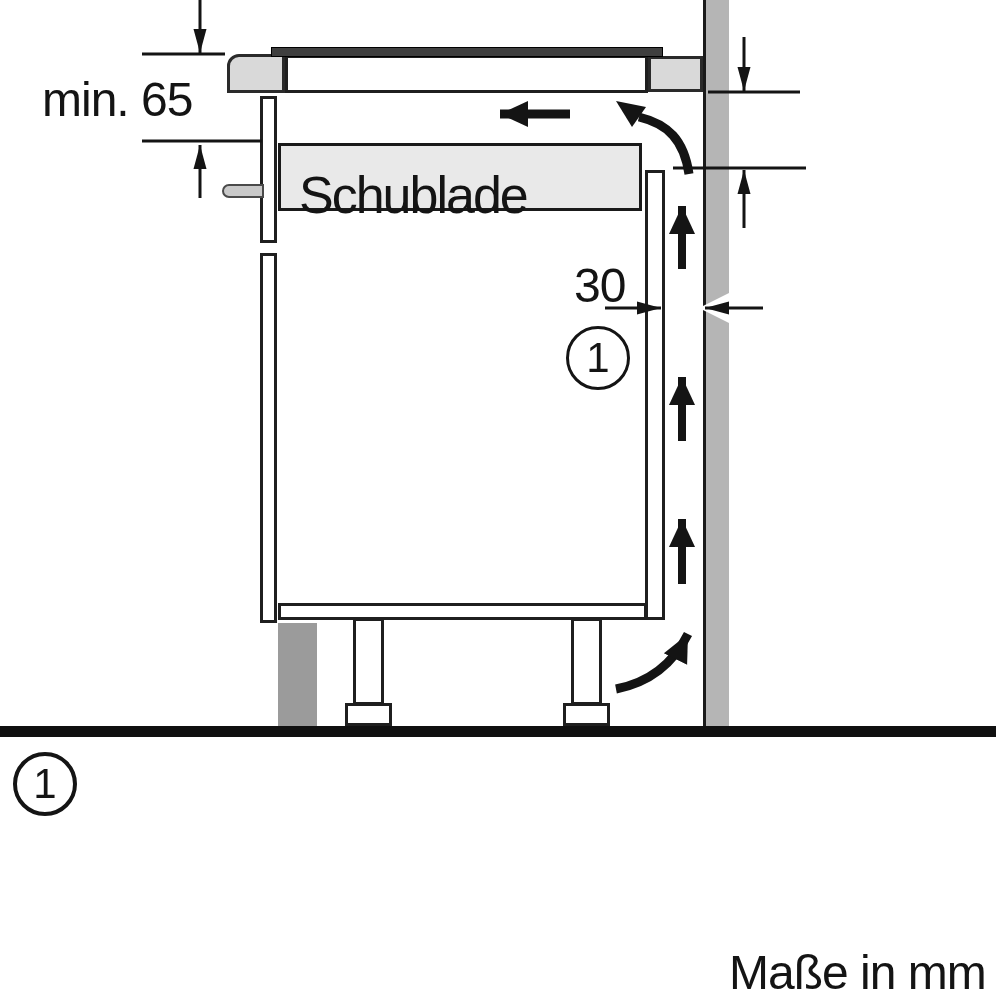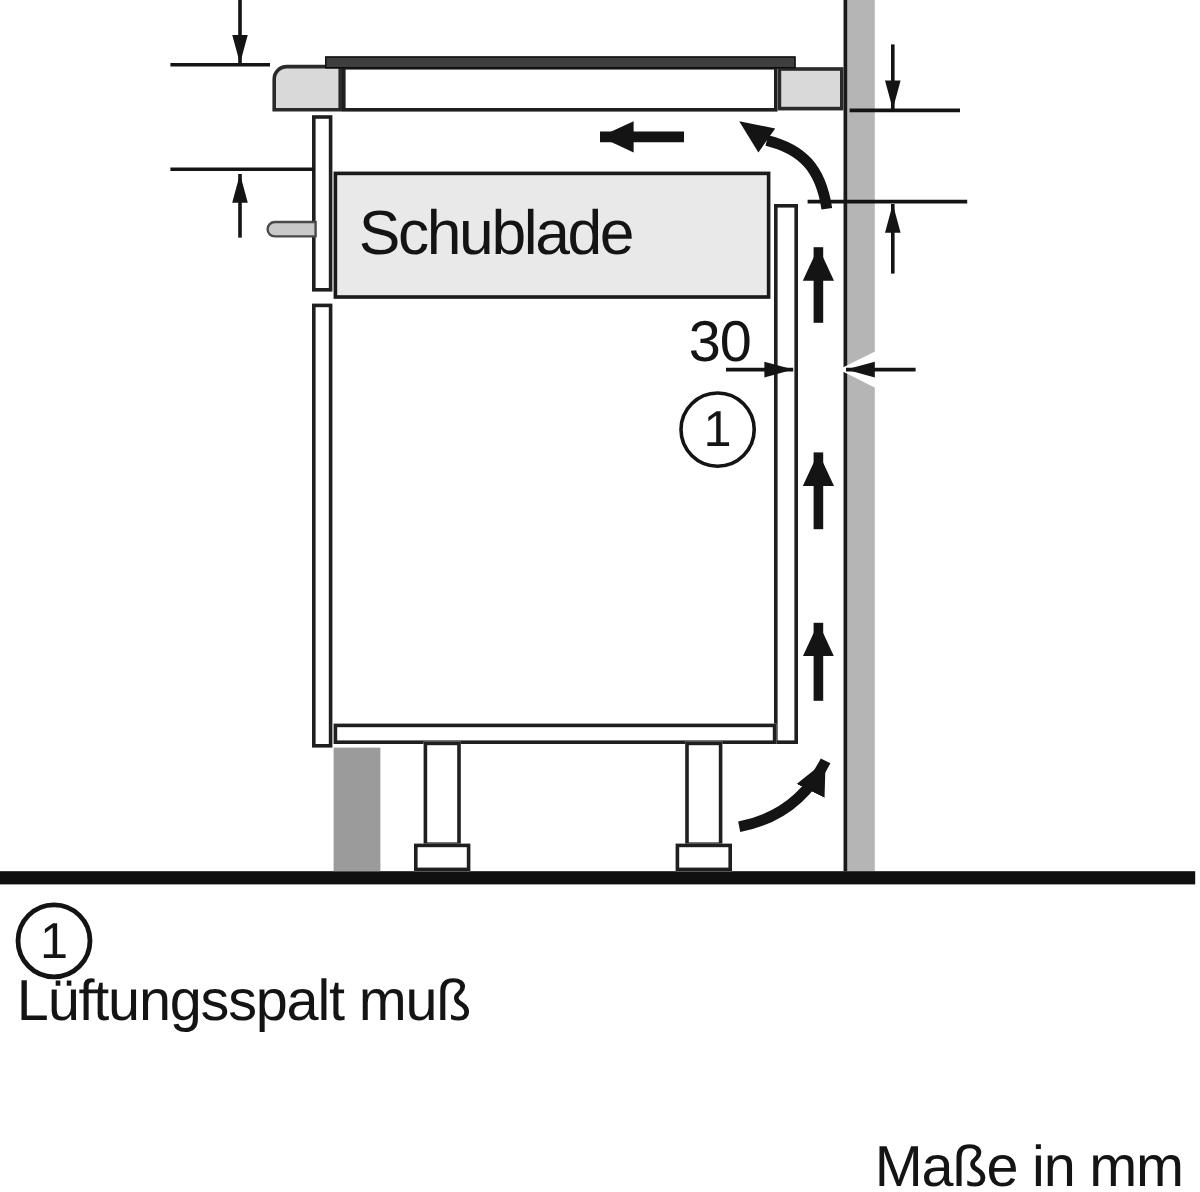"min. 65" div.dim-label { html: none -> <div>min. 65</div> }
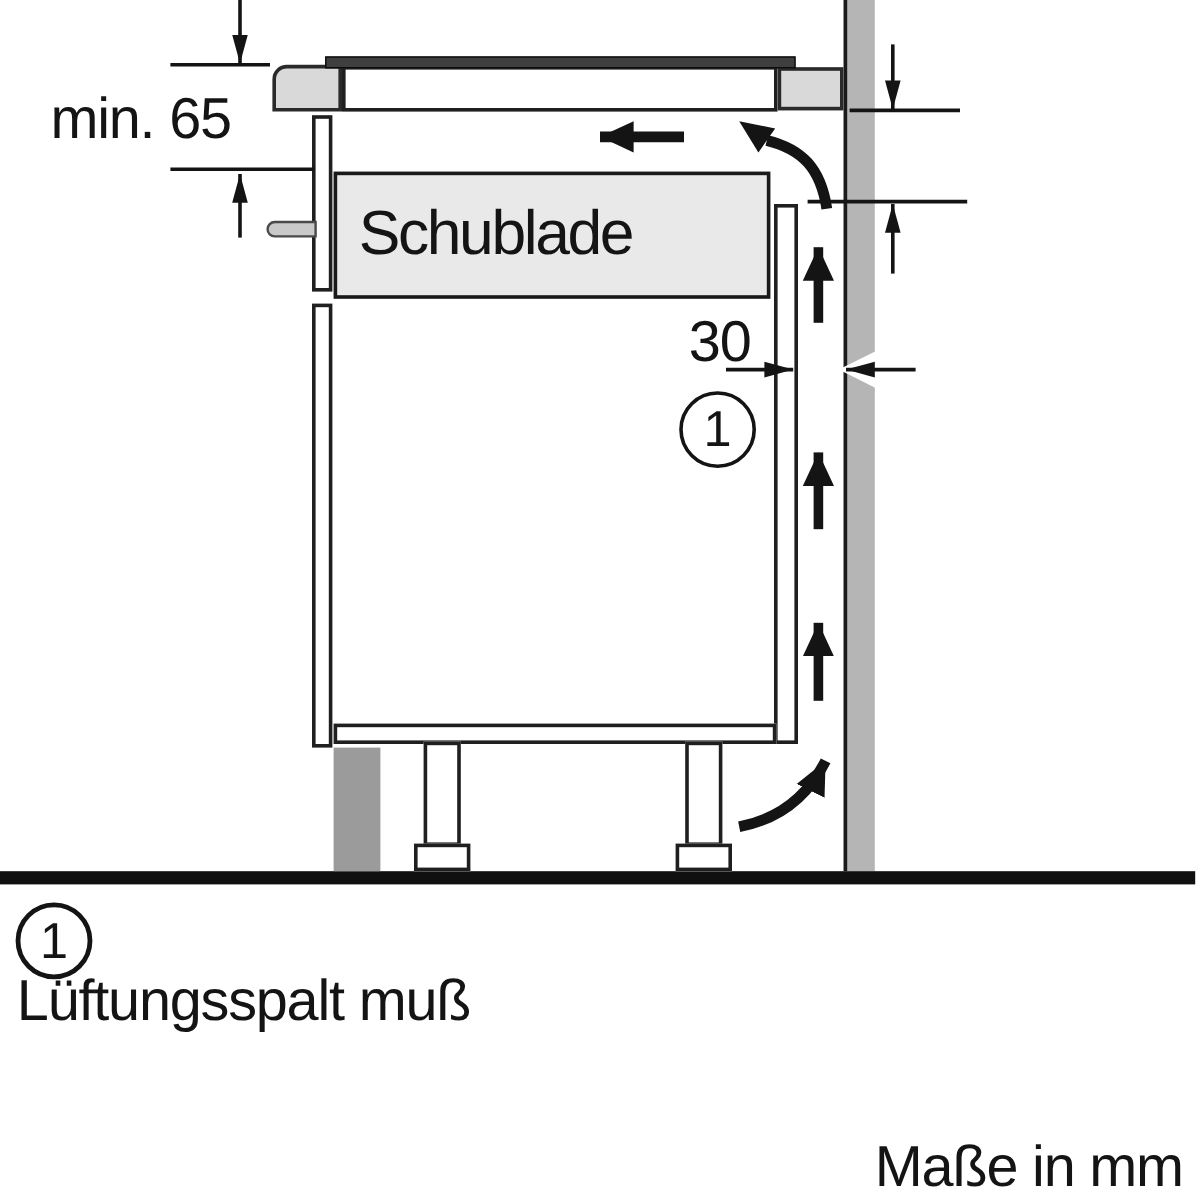"Schublade" #drawer-box { height: 106px -> 68px }
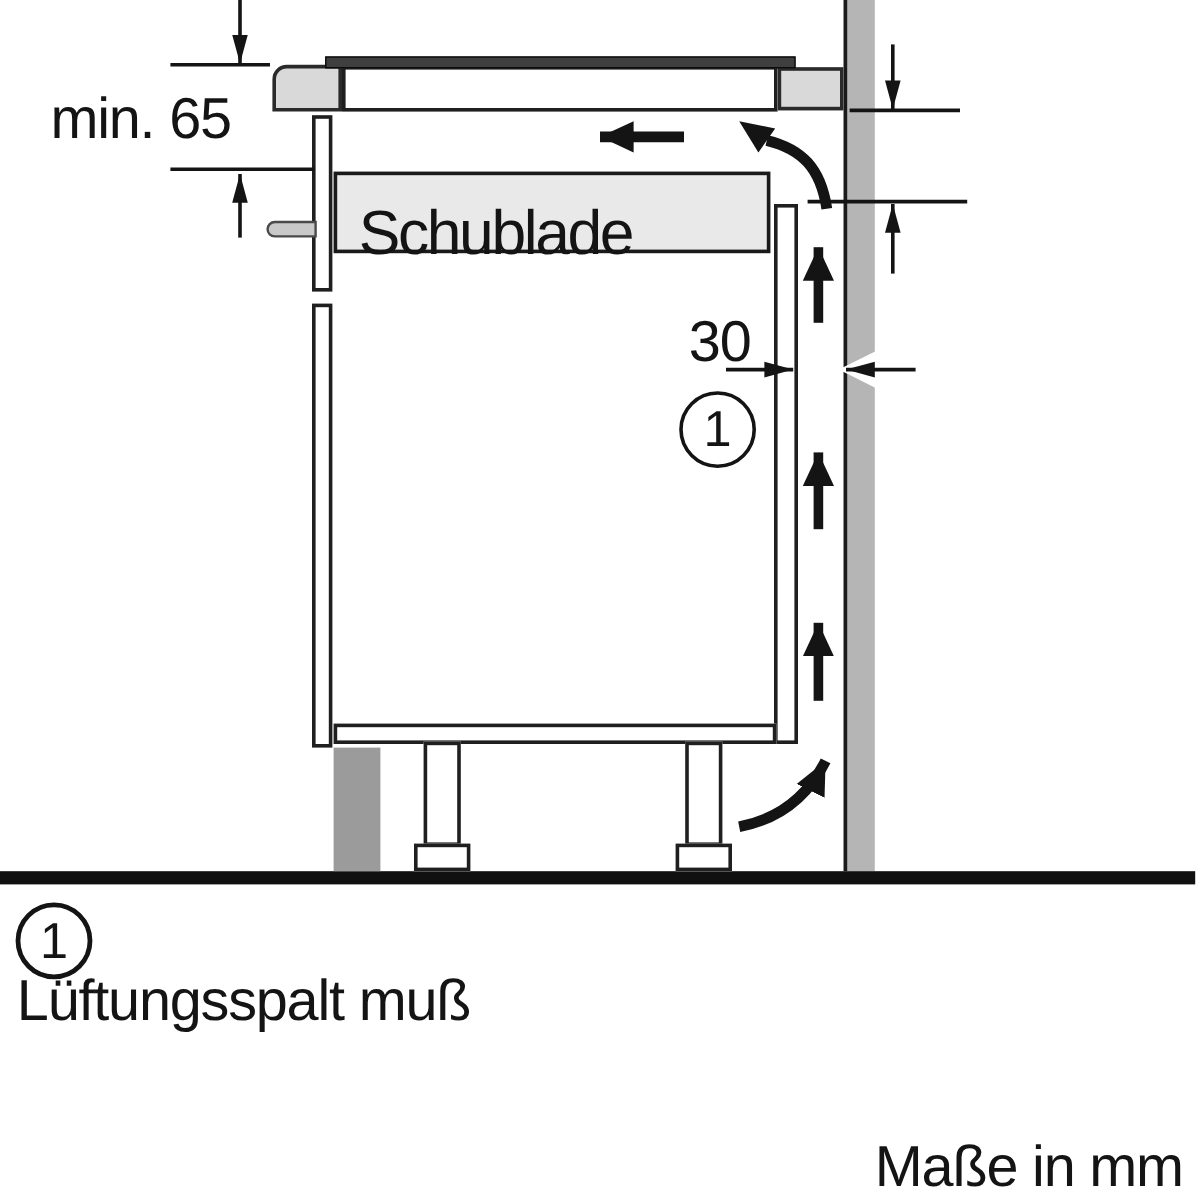"Lüftungsspalt muß" div.note-text { html: <div>Lüftungsspalt muß</div> -> none }
